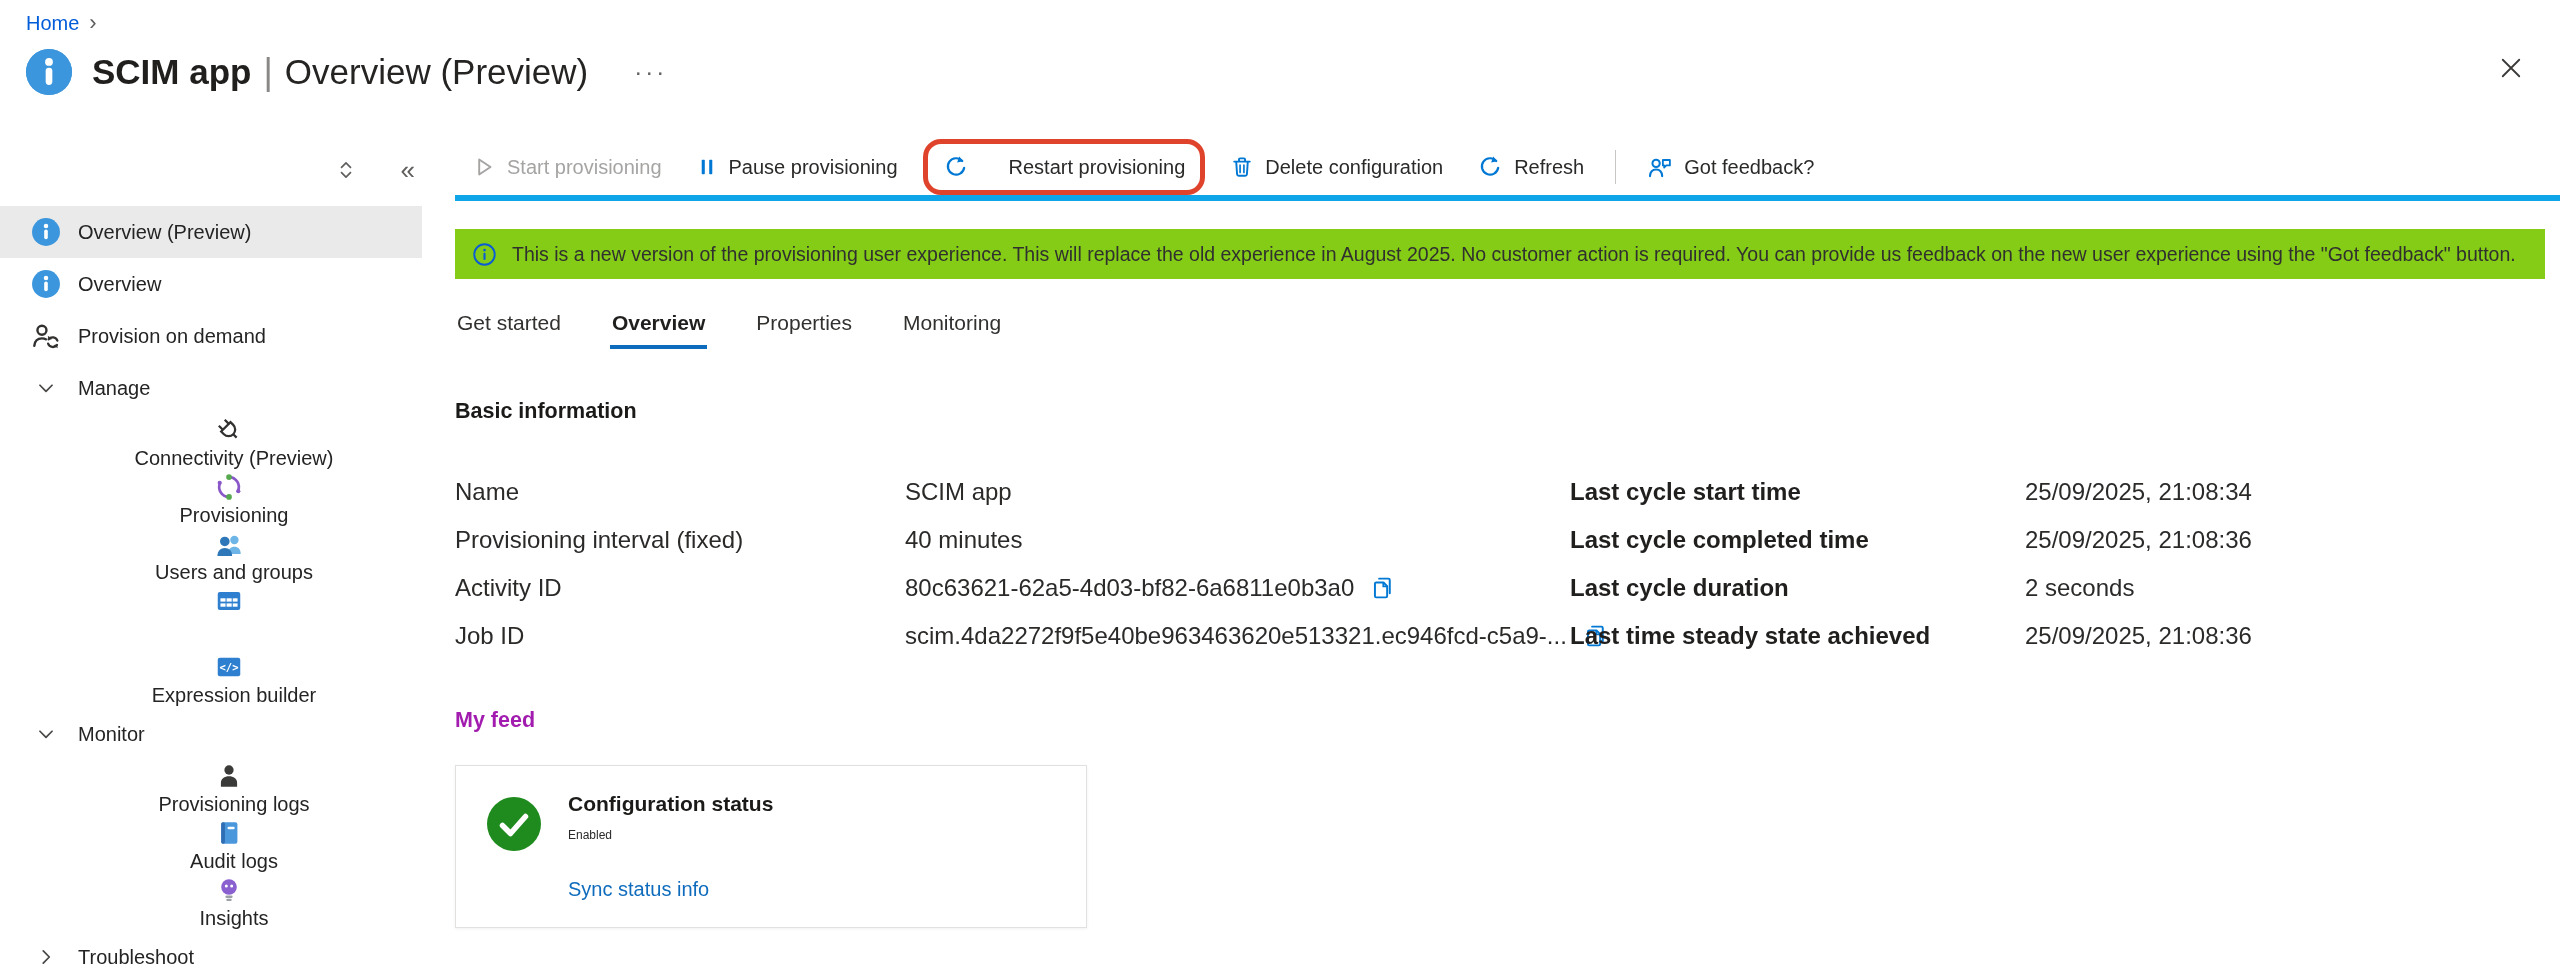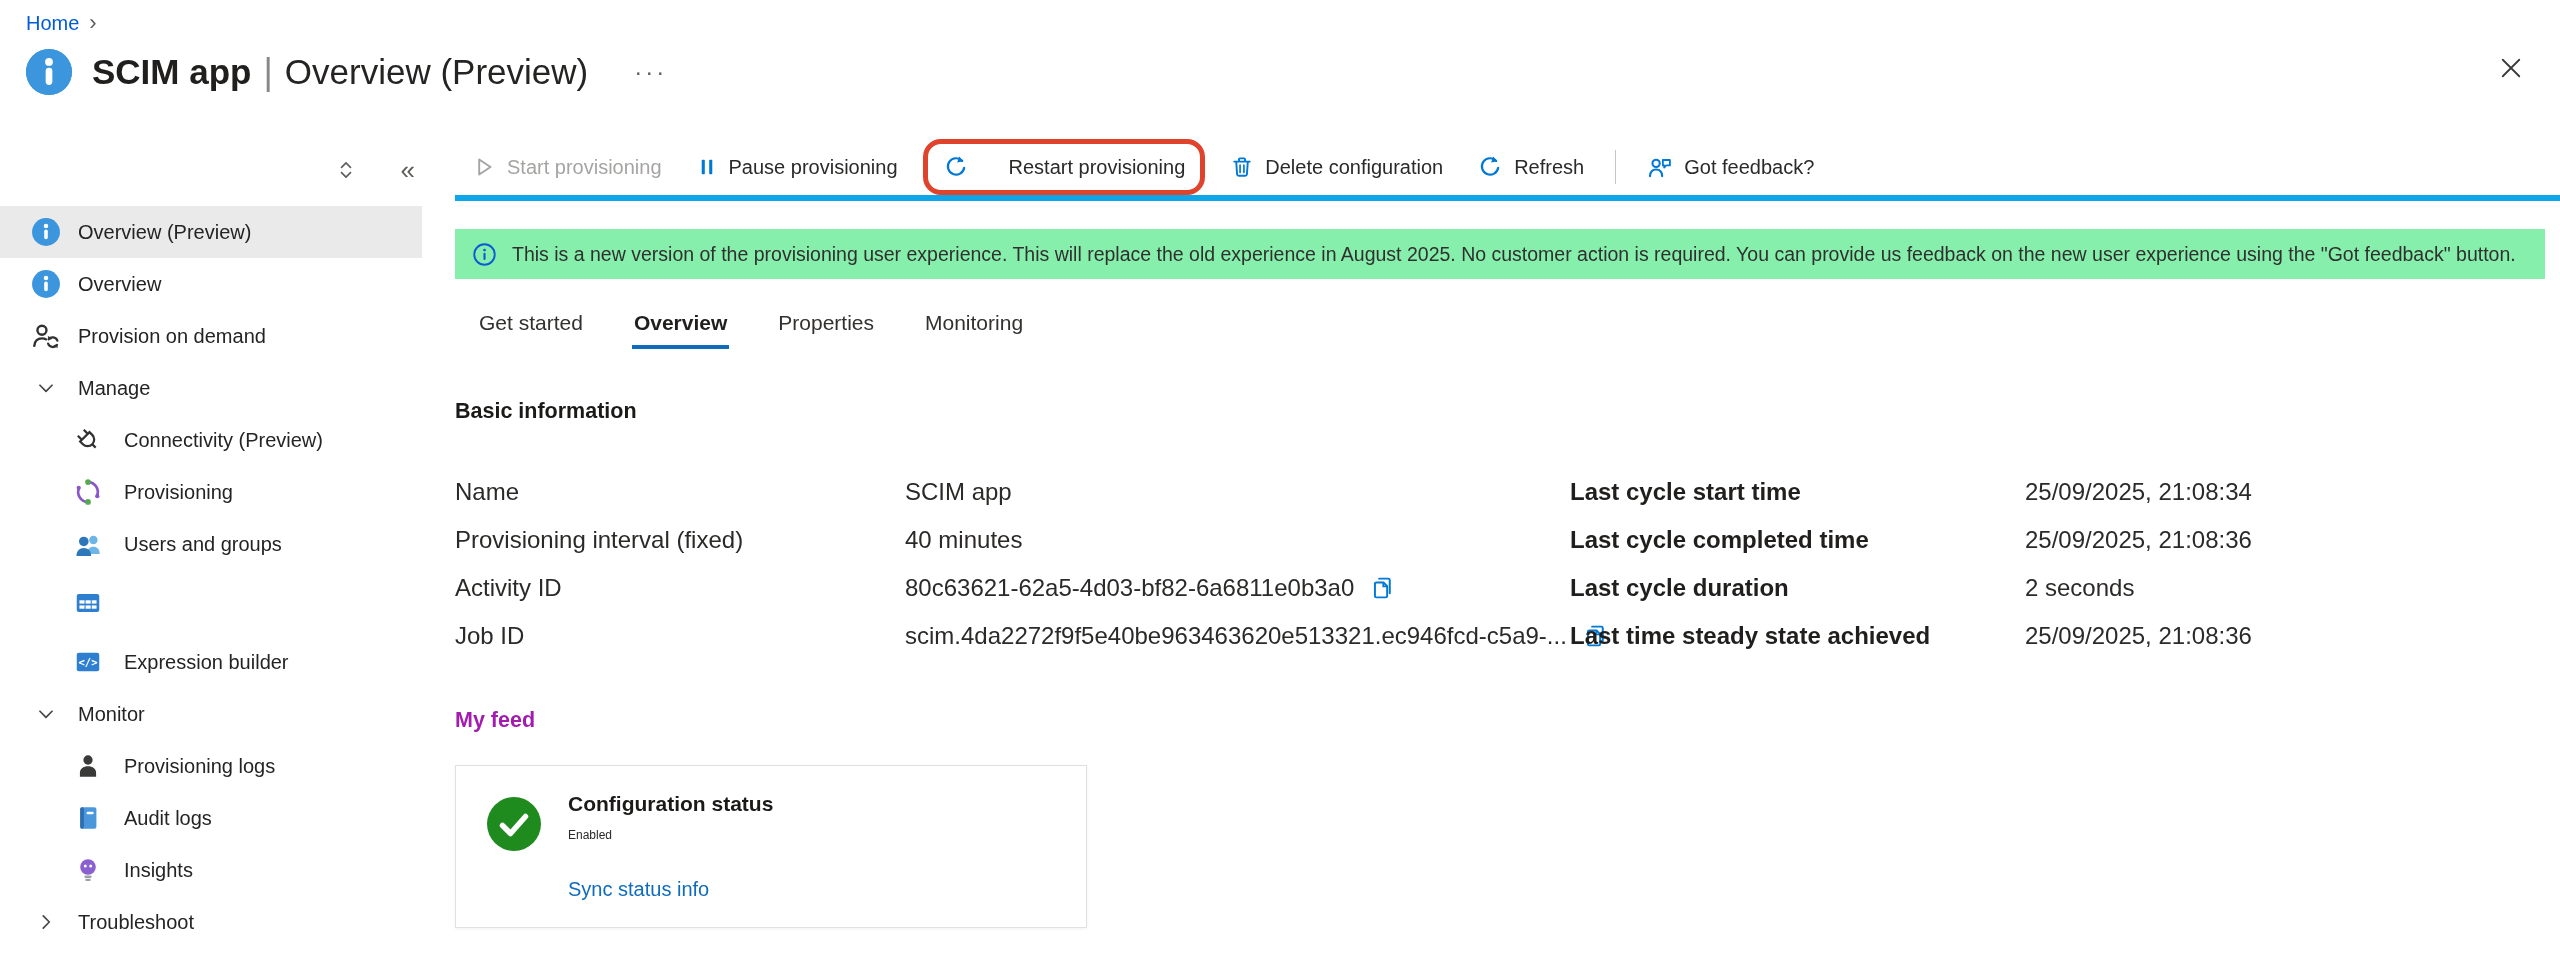"This is a new version" .banner { background: #86efac -> #84cc16 }
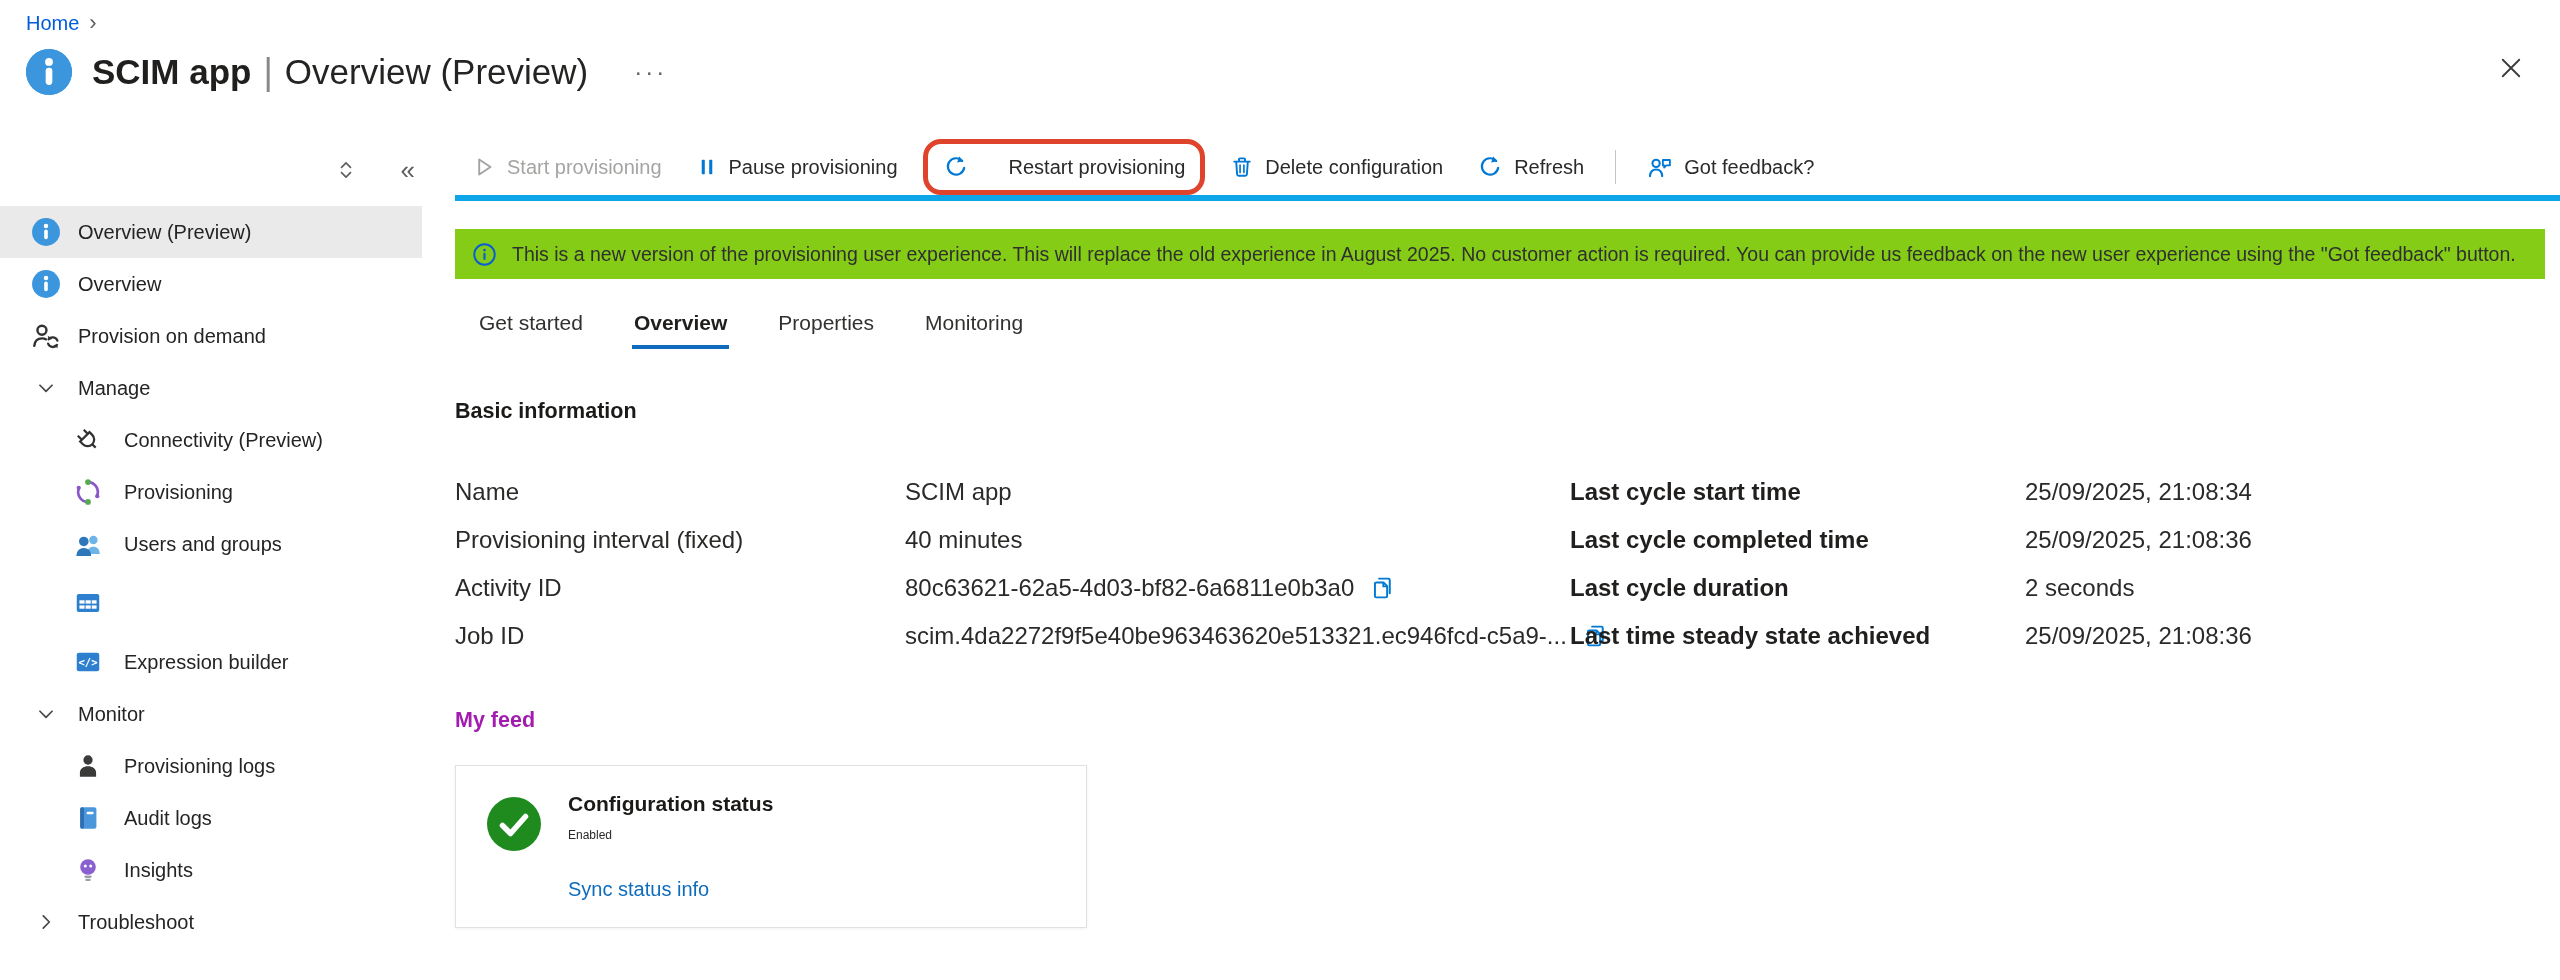"Get started" .tabs { margin-left: 22px -> none }
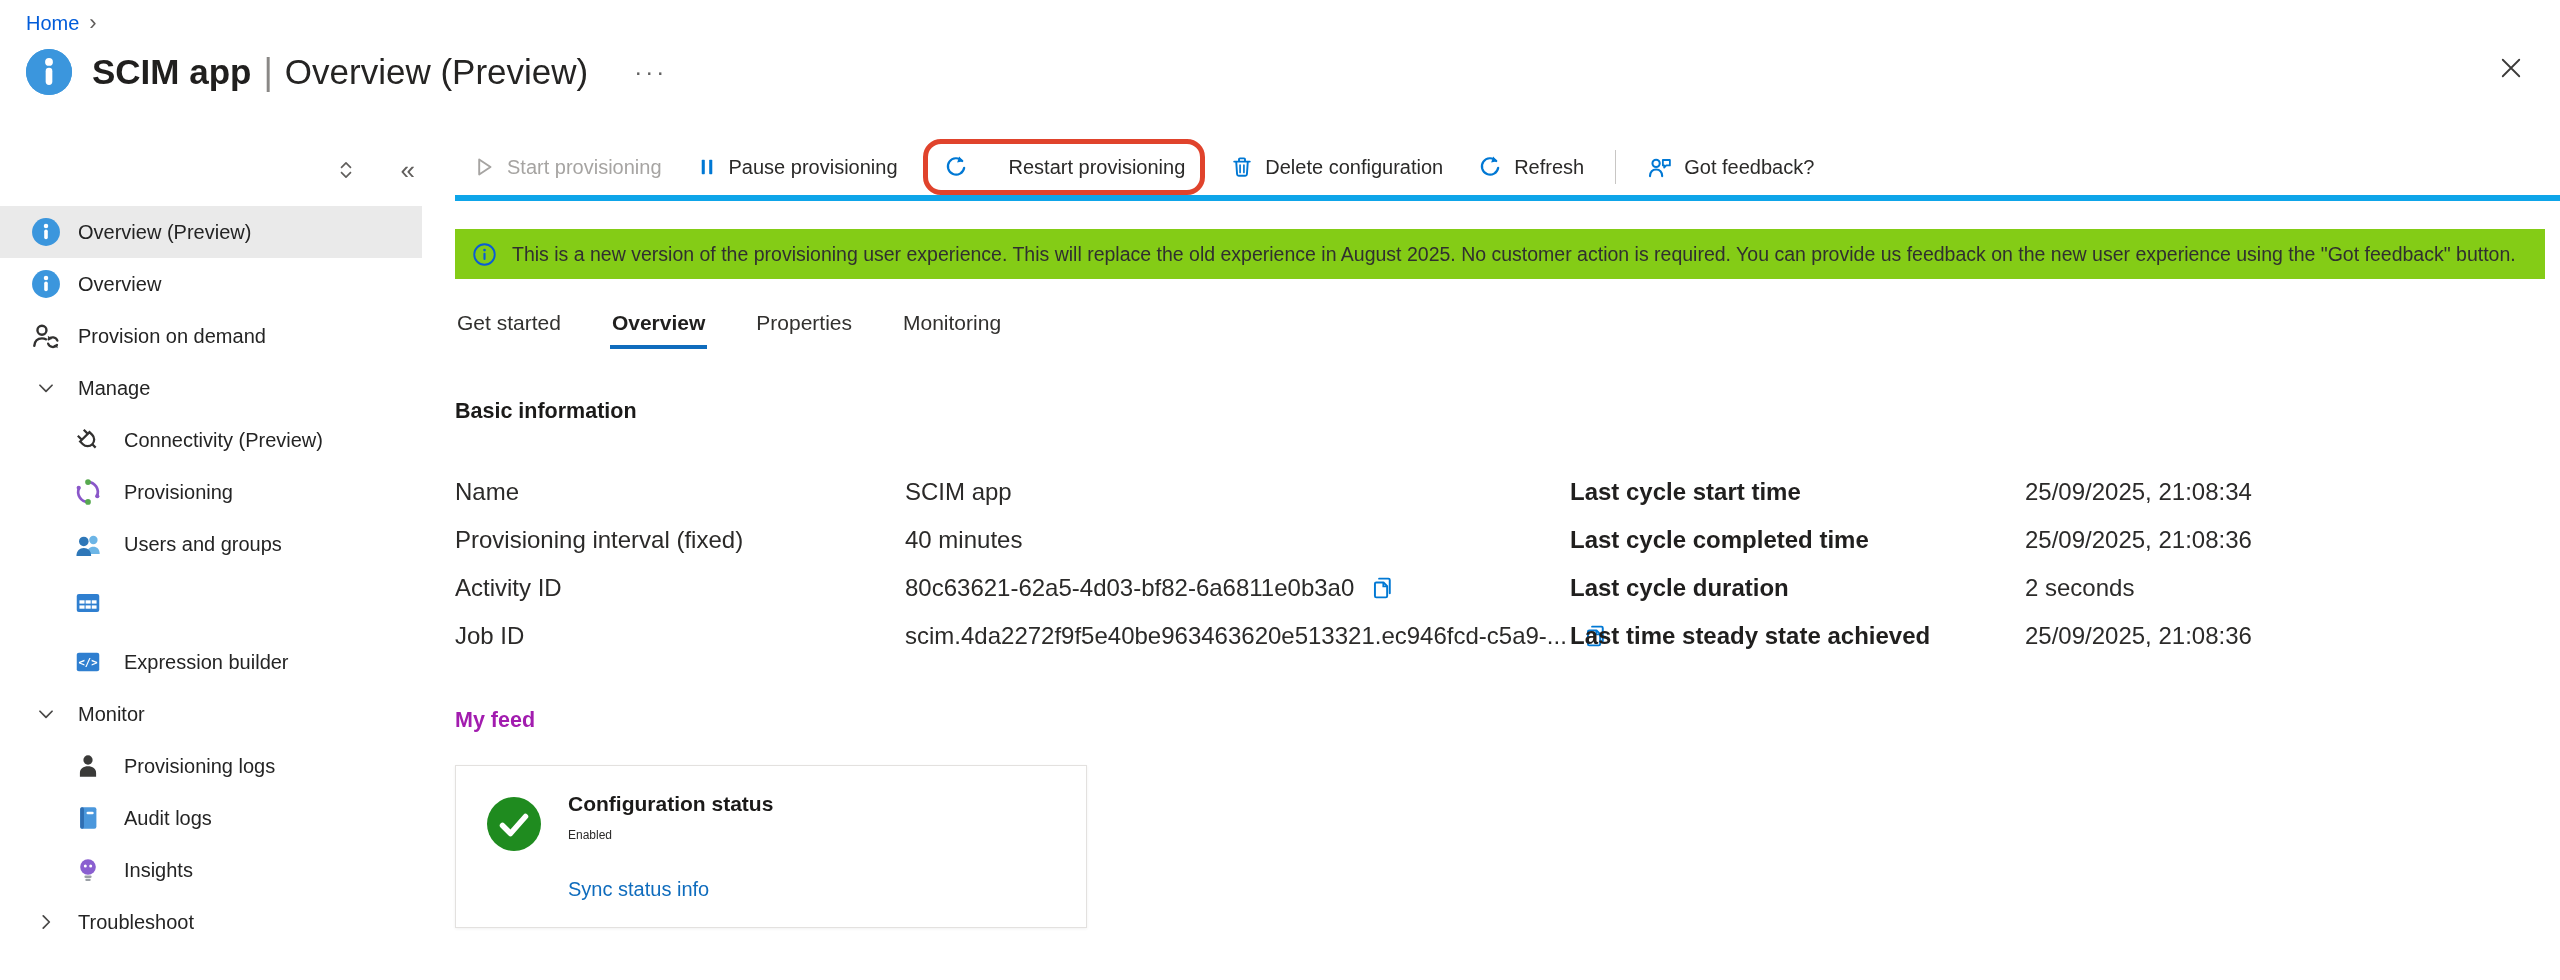"Connectivity (Preview)" .side-item.sub { flex-direction: none -> column; padding-left: 72px -> 56px }
